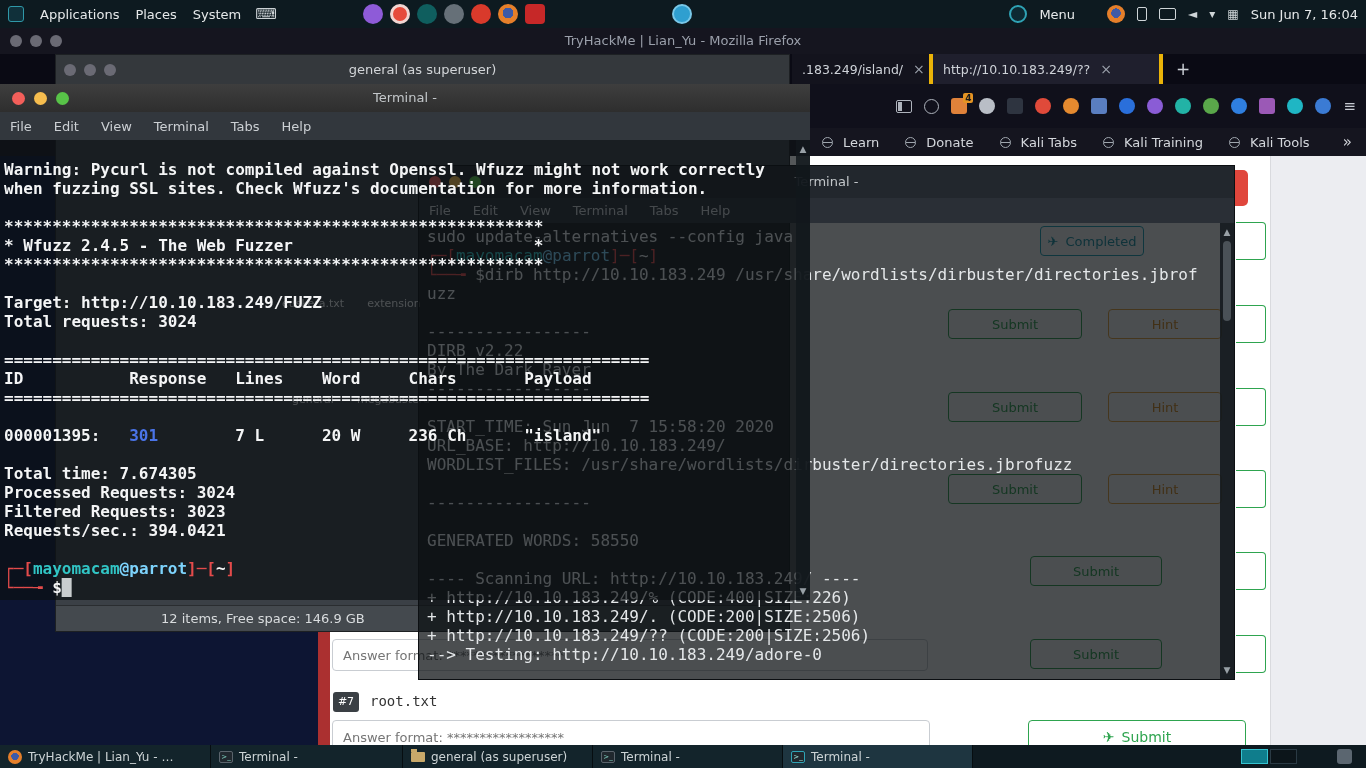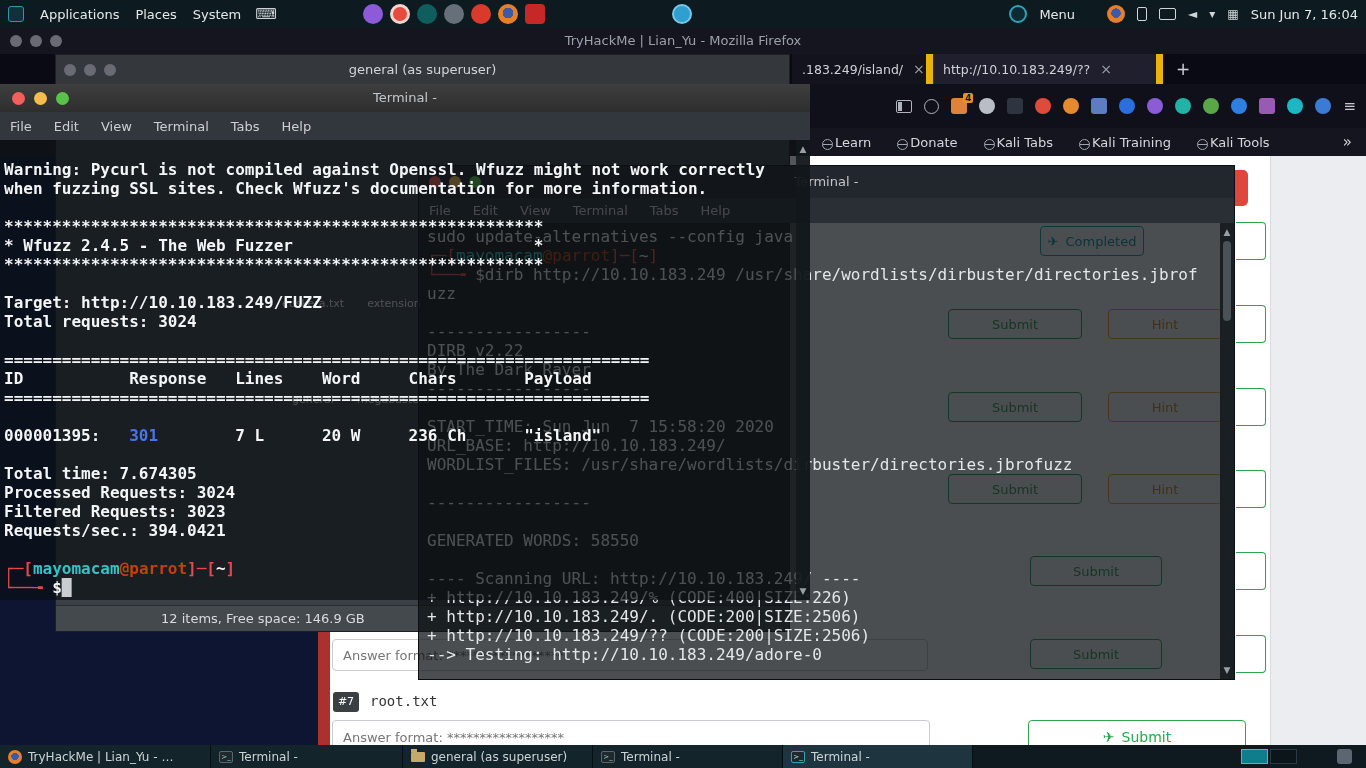".183.249/island/" .tab { border-right: 7px solid #eab308 -> 4px solid #eab308 }
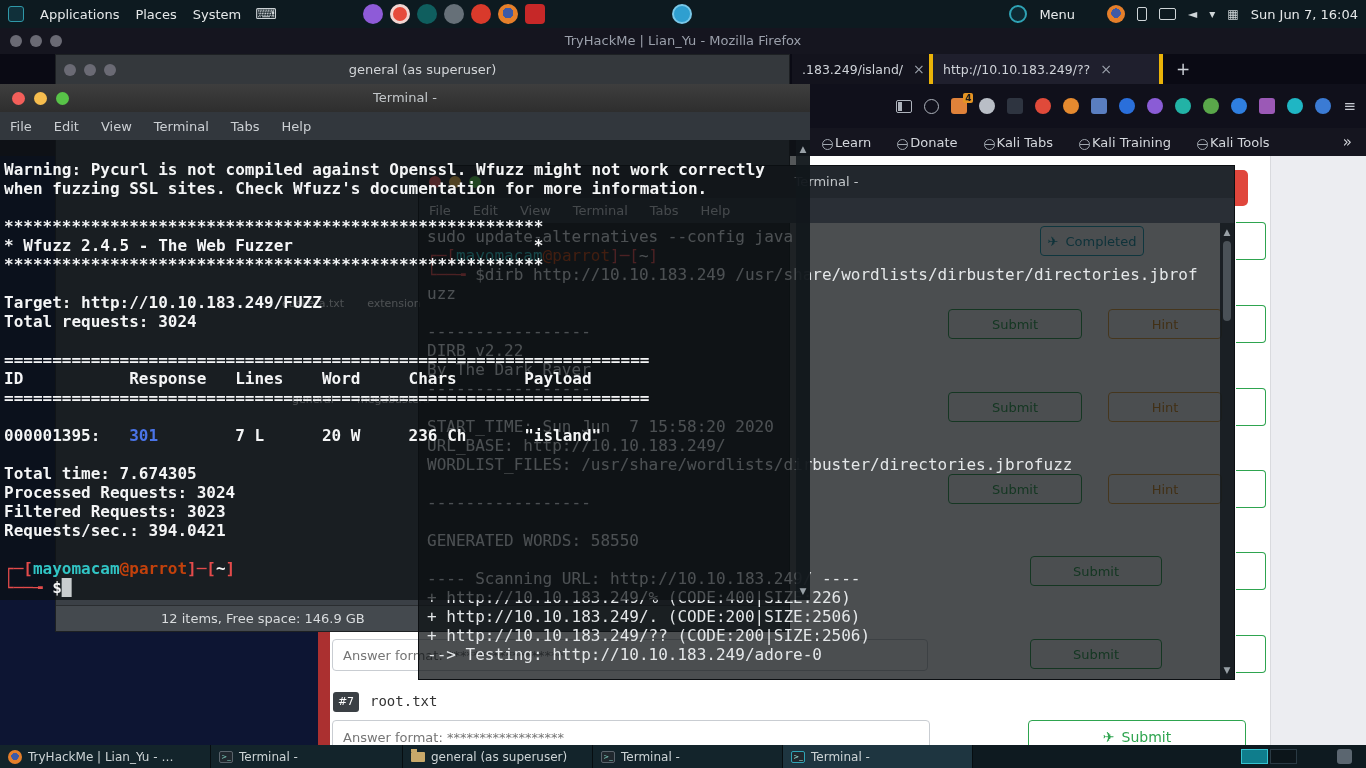"Learn" .bm { align-items: flex-end -> center; gap: 2px -> 10px }
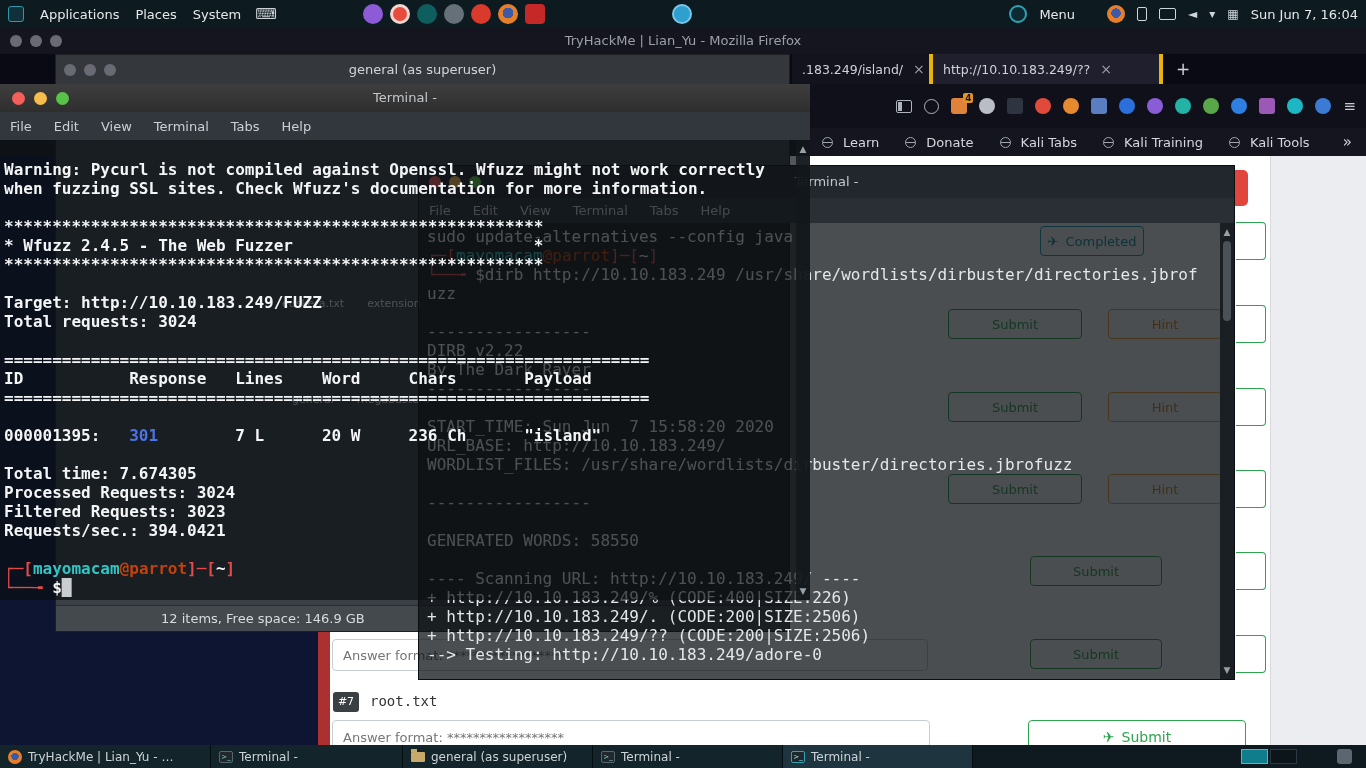"@parrot" .seg-green { color: #c2410c -> #7dd3fc }
